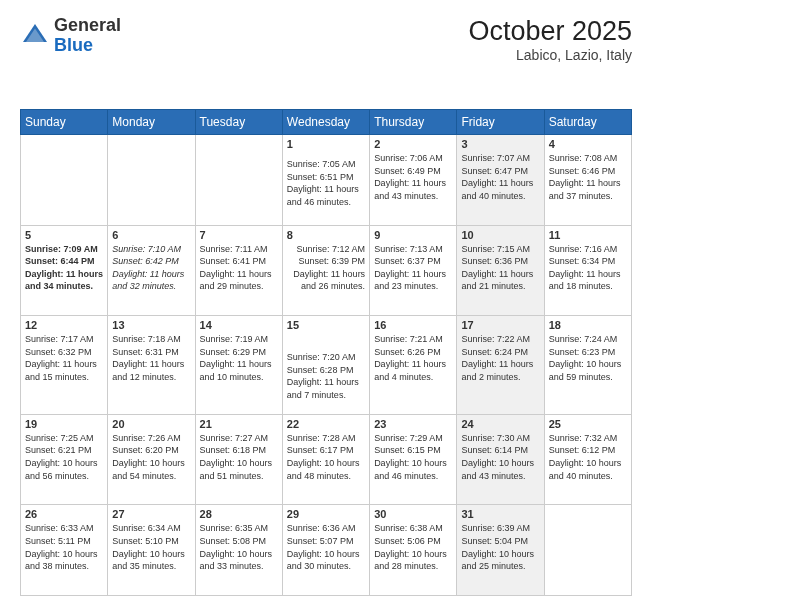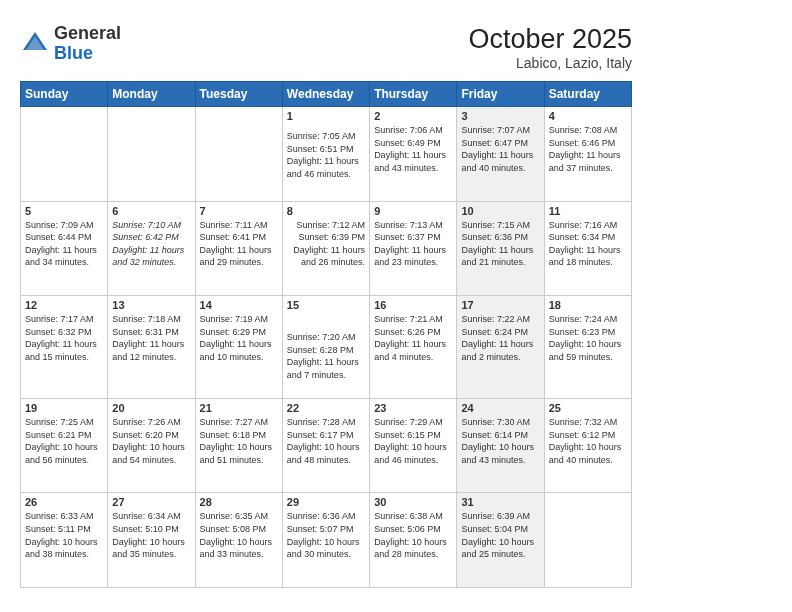"General" .page { gap: none -> 36px; padding: 24px 20px -> 16px 20px }
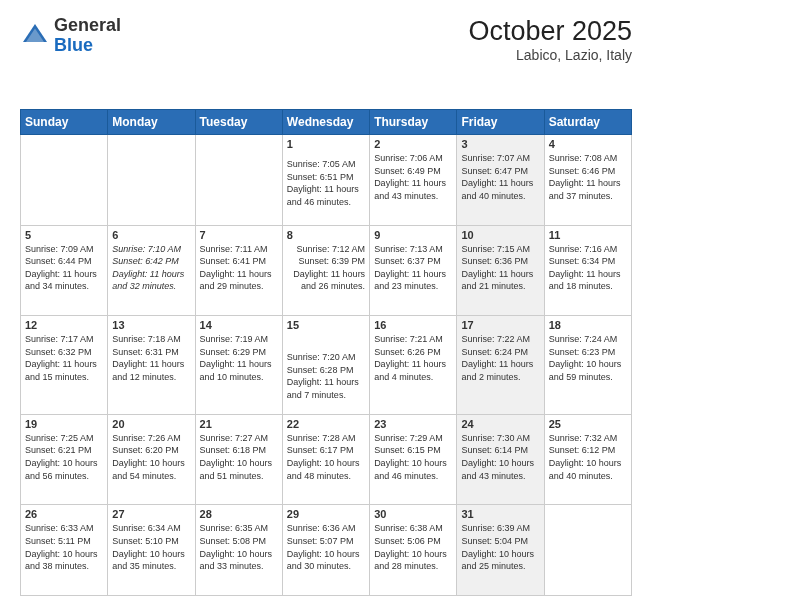"Sunday" .calendar th { font-weight: bold -> normal }
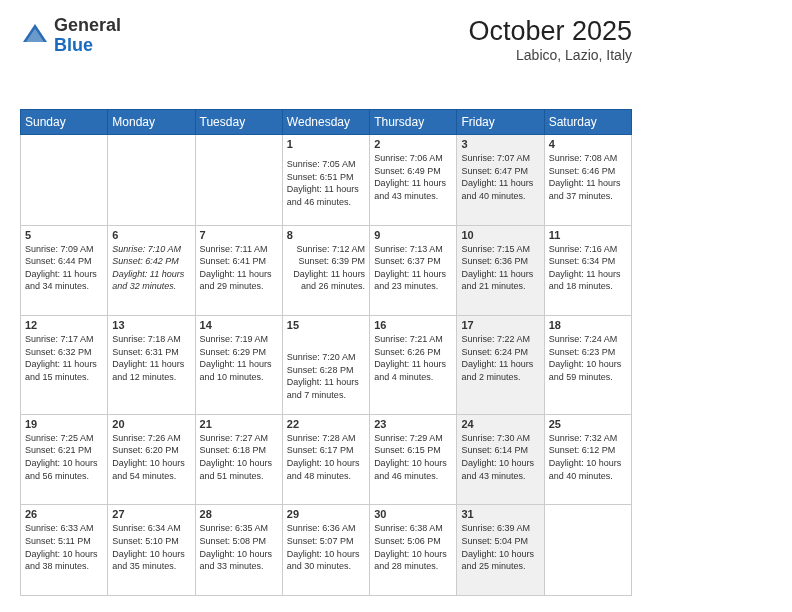"Sunrise: 7:09 AM" div.day-info { font-weight: none -> bold }
